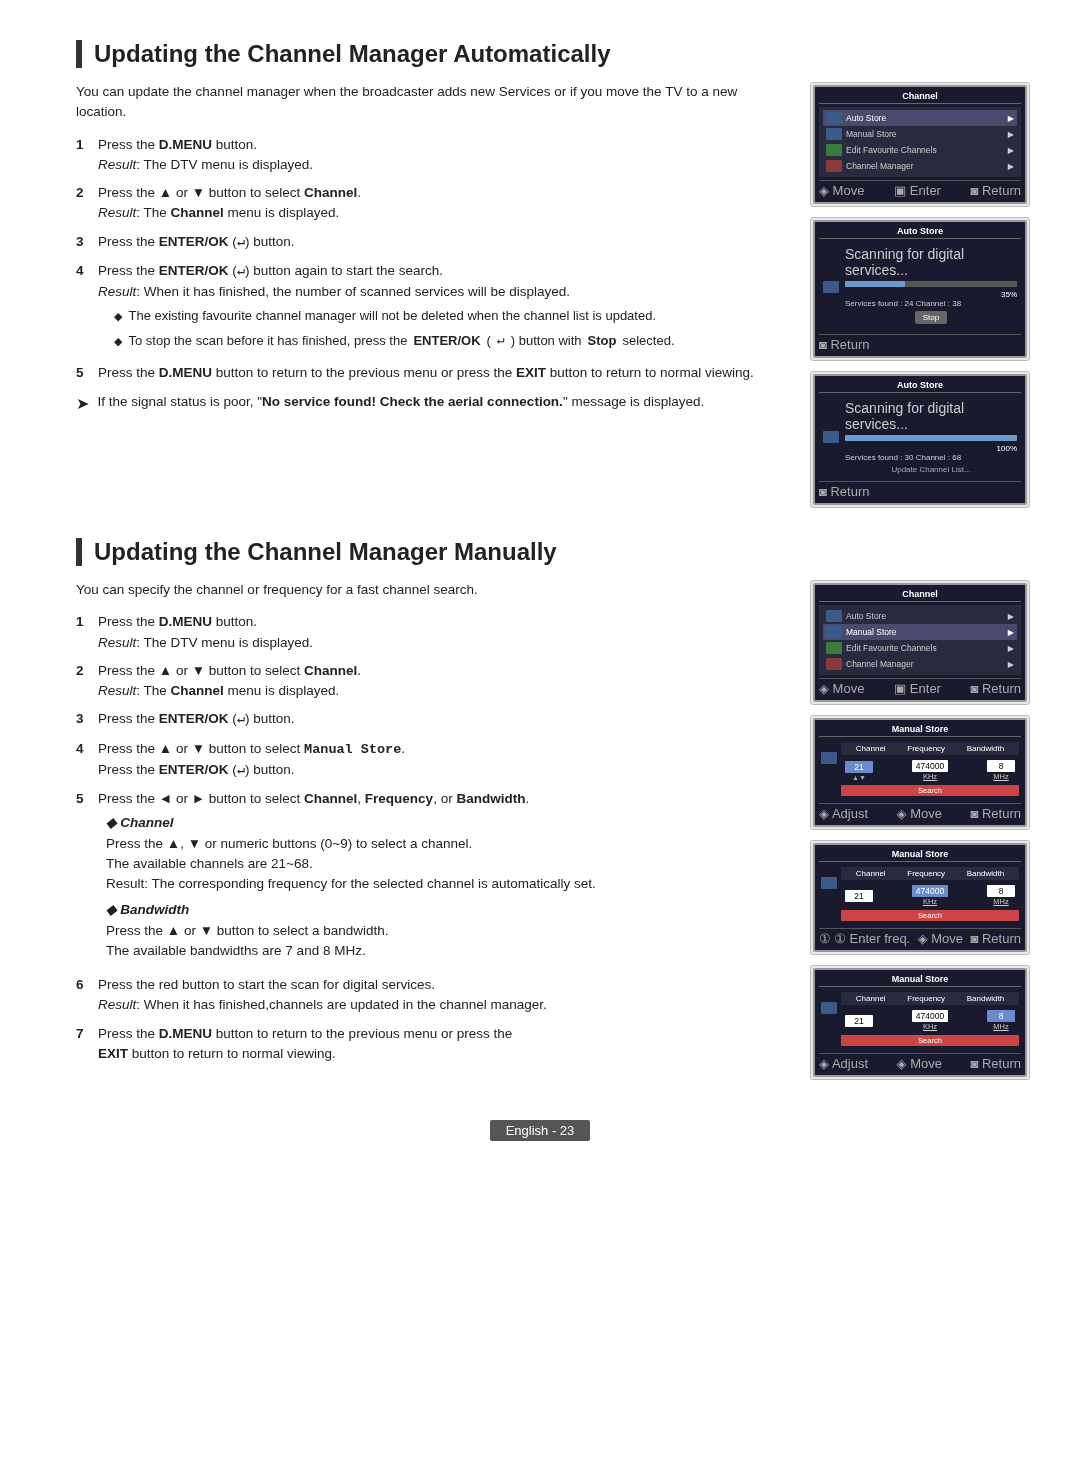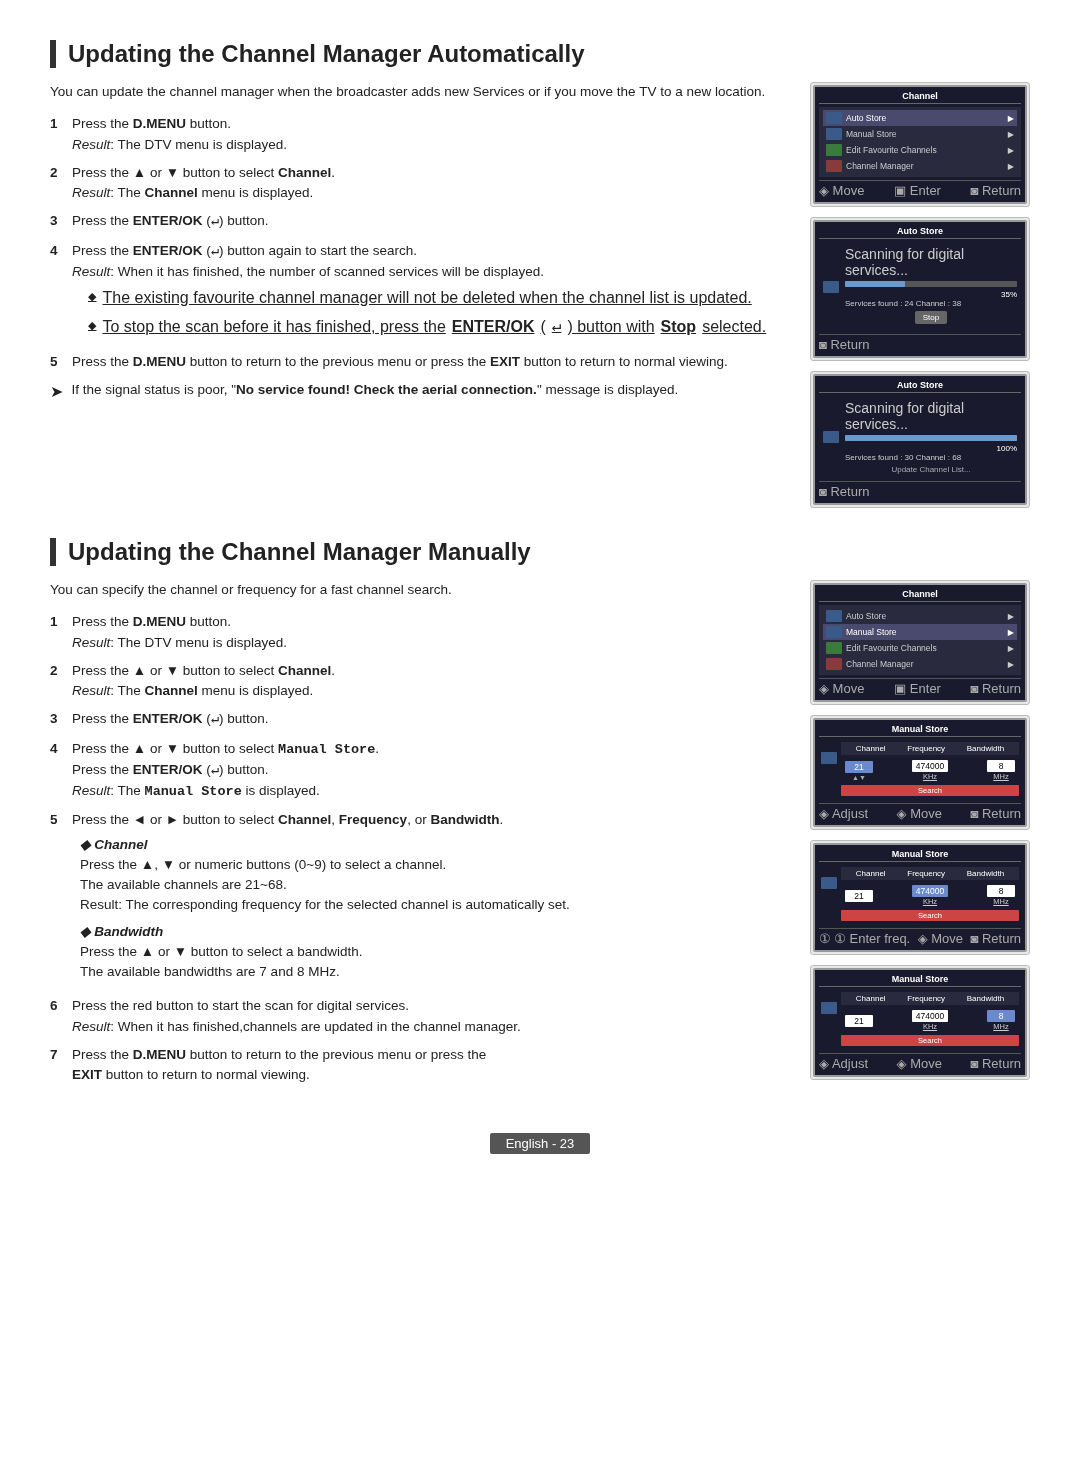"Updating the Channel Manager" .section { margin-left: none -> 26px }
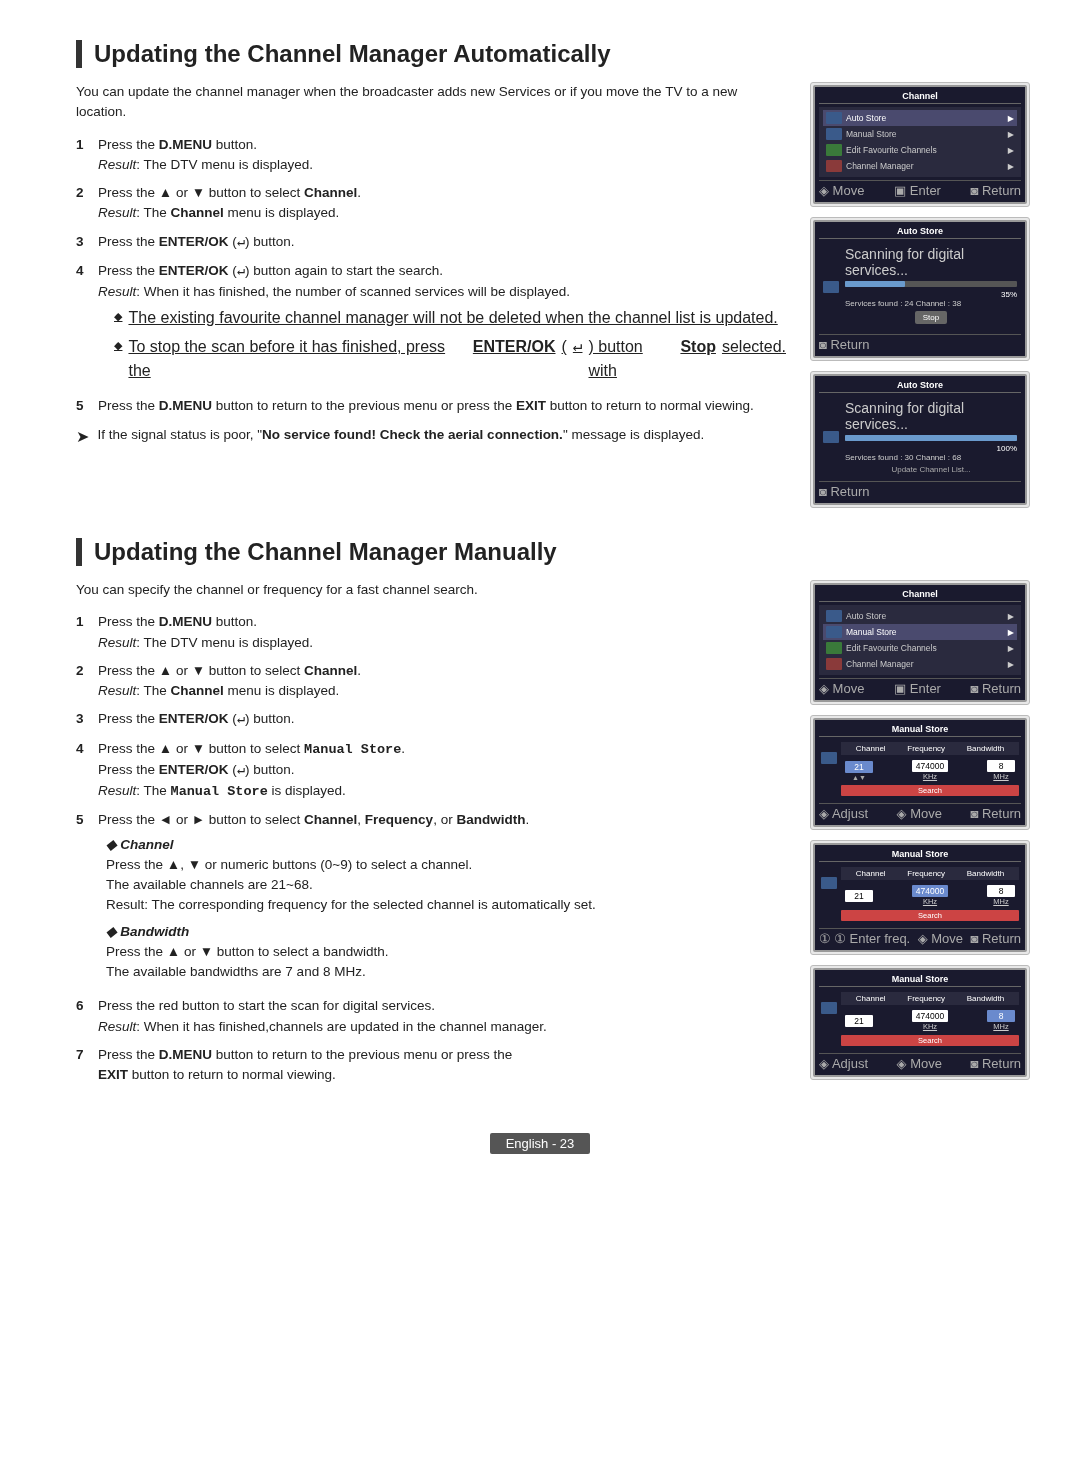"The existing favourite channel manager" .bullet-list li { font-size: 16px -> 13px; text-decoration: underline -> none }
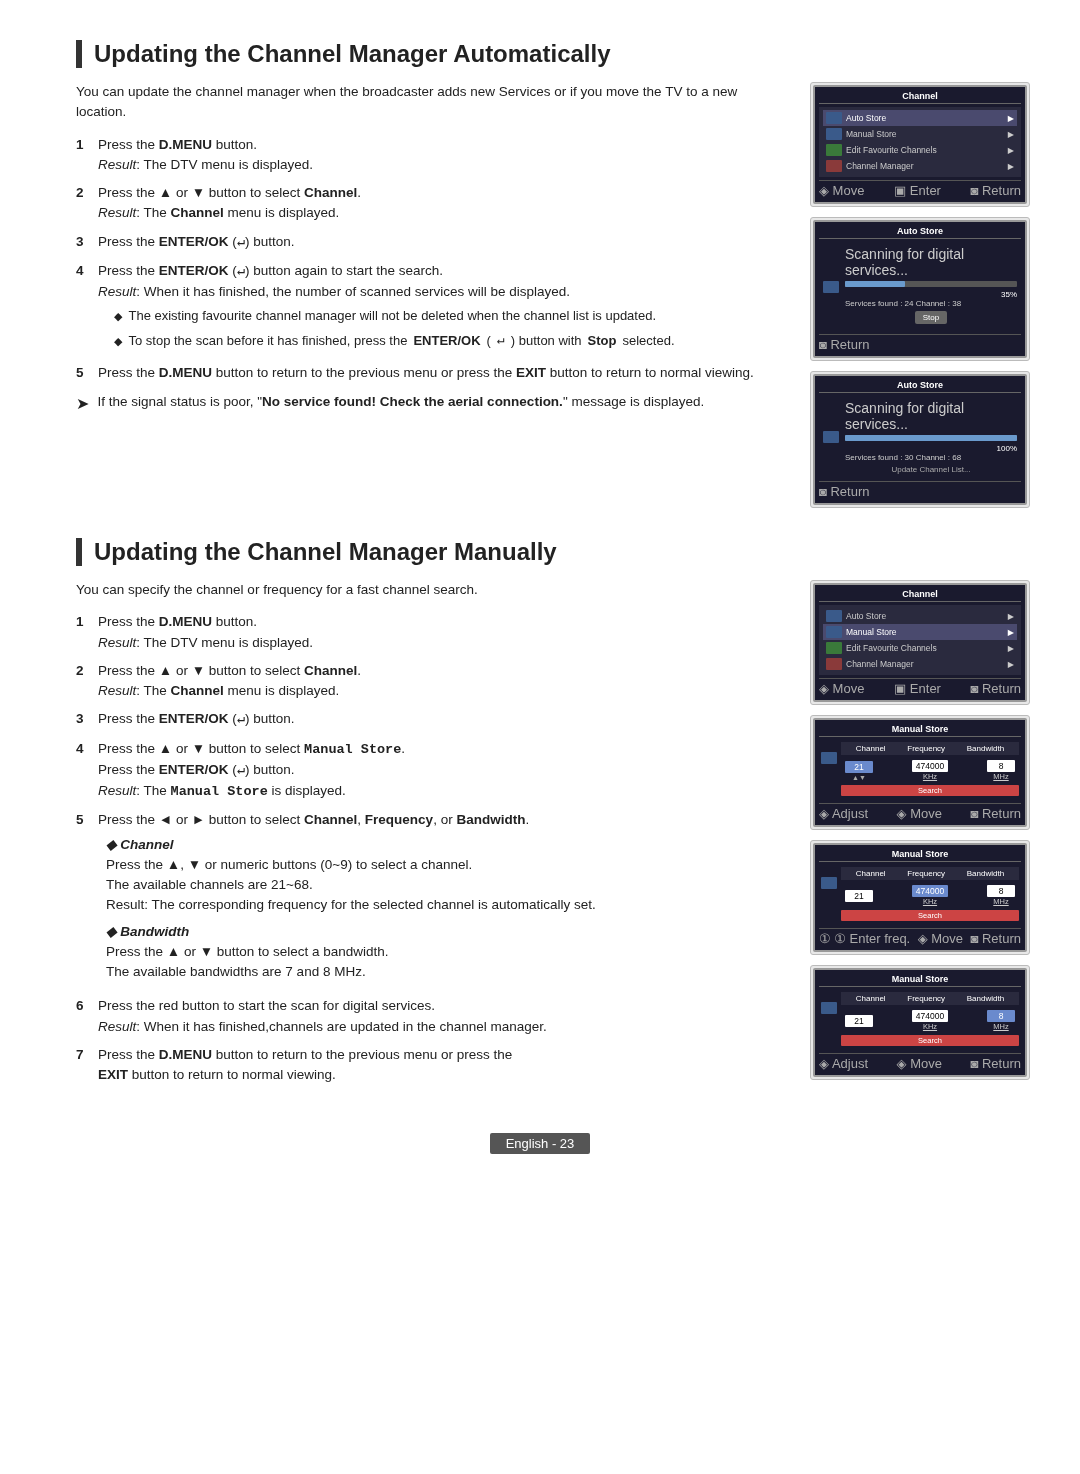"Result: The Manual Store is" span.result { html: <span><span>Result</span>: The <span><b>Manual Store</b></span> is displayed.</span> -> none }
